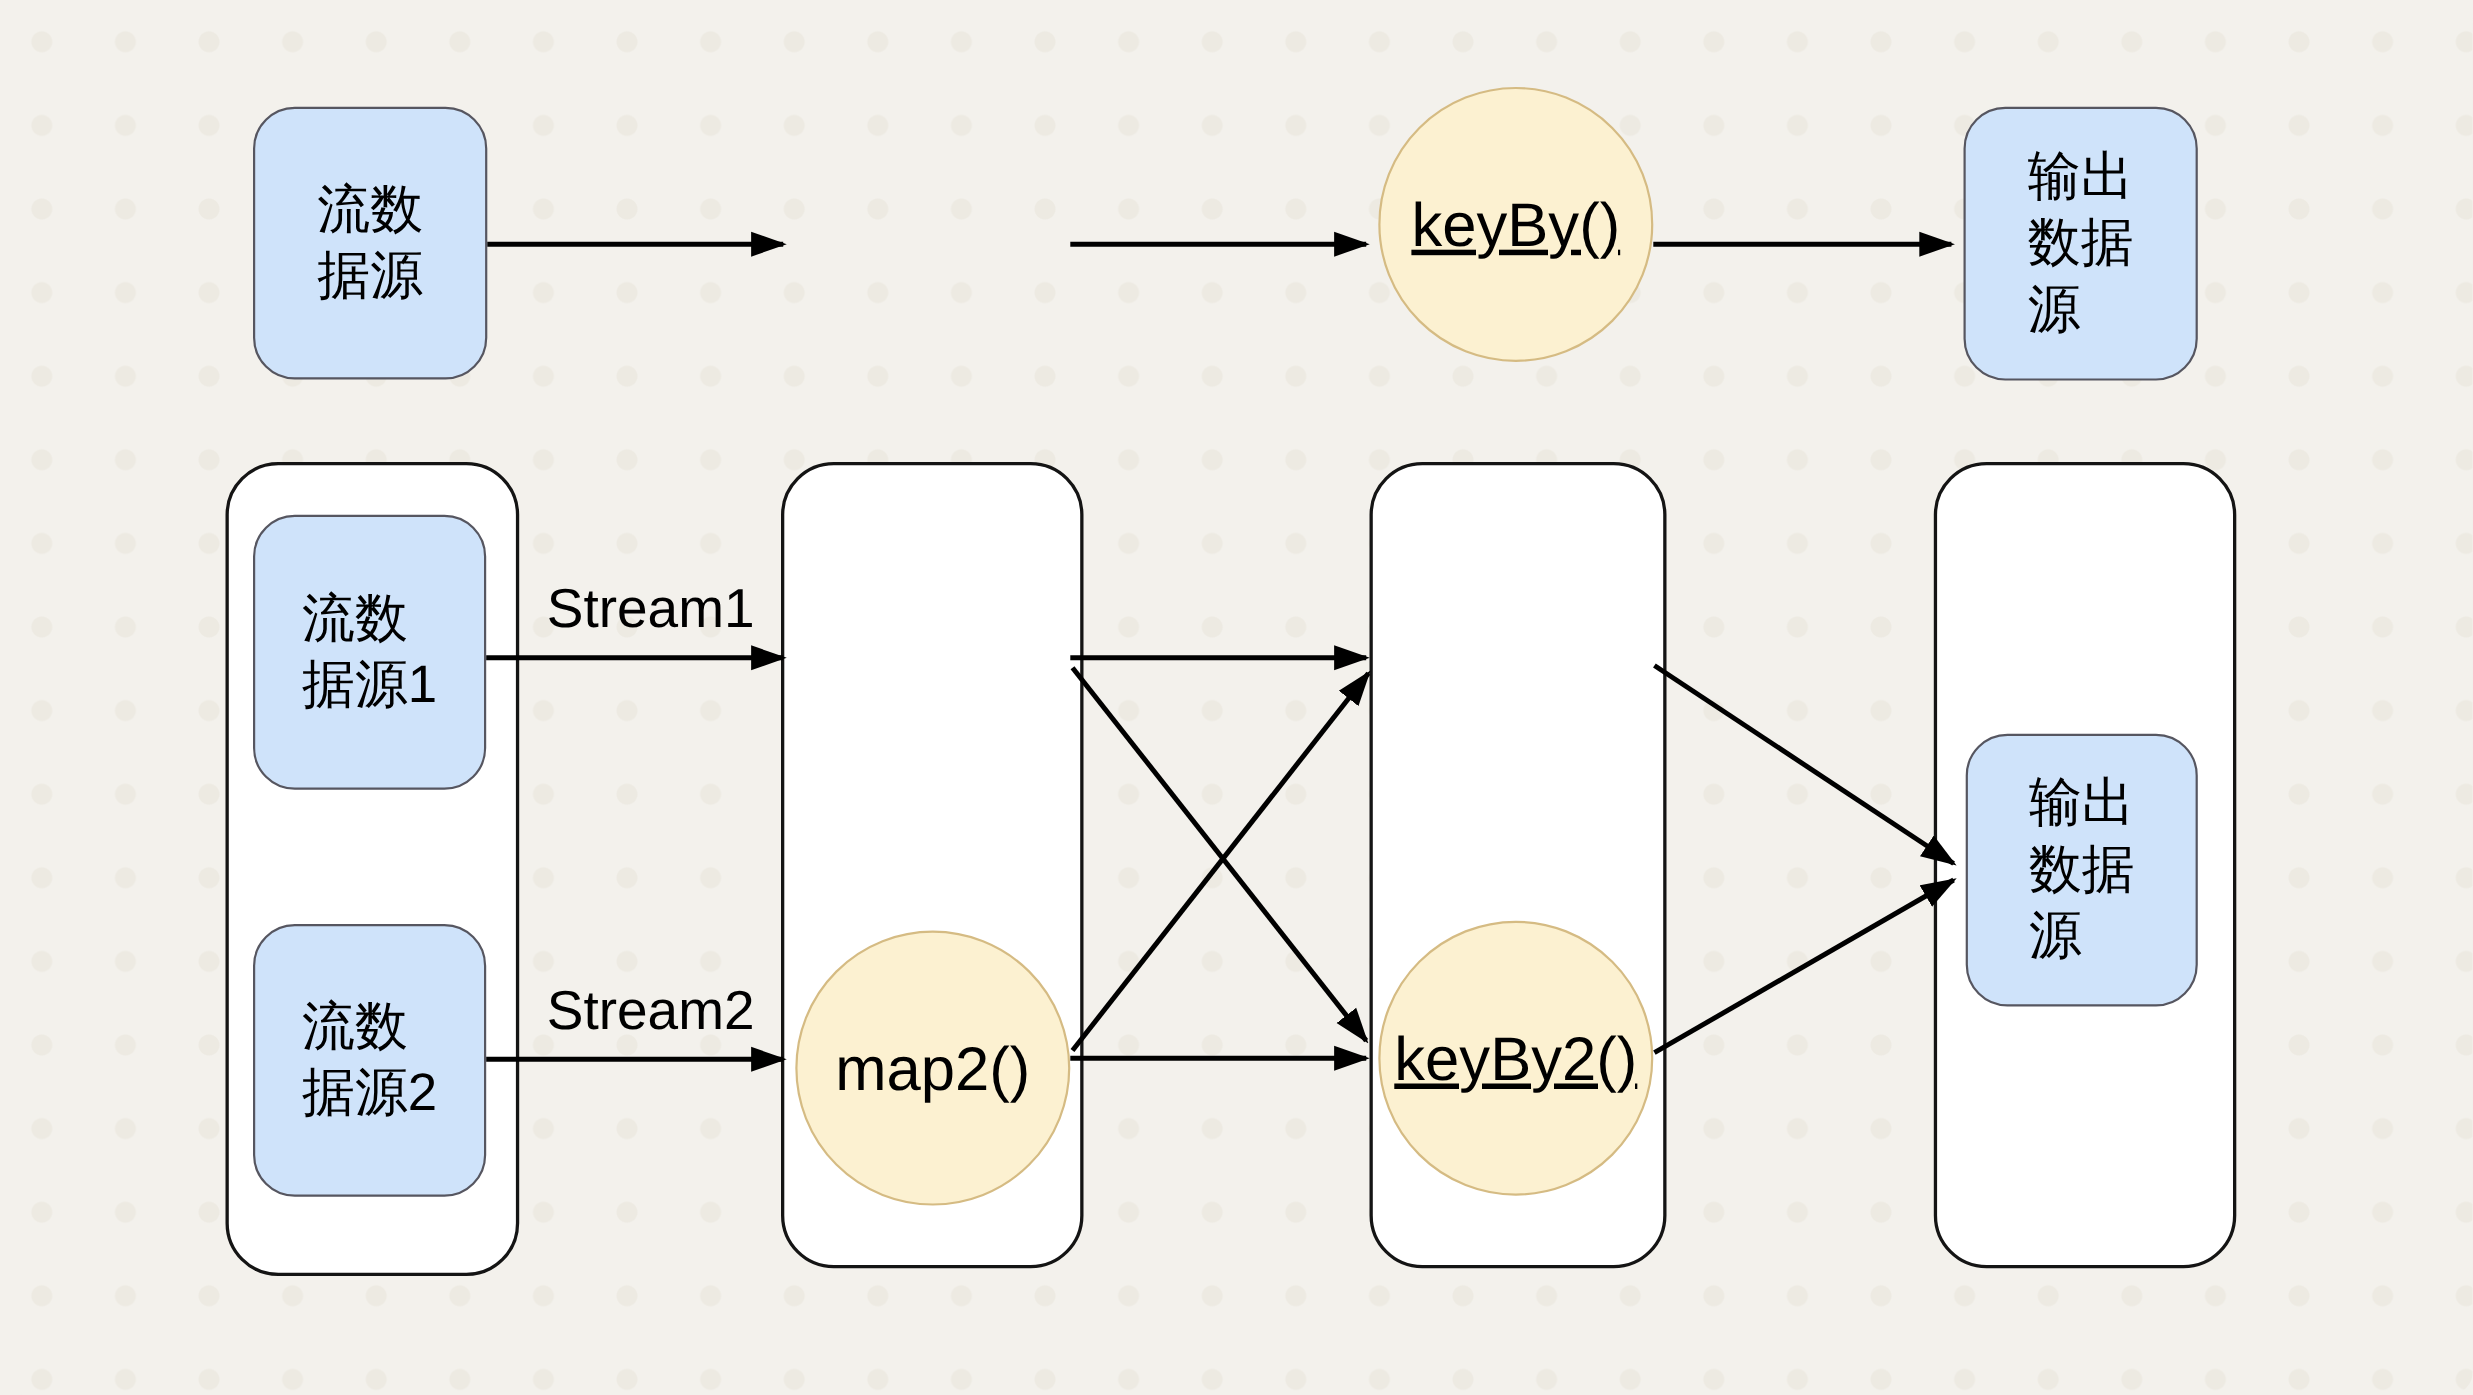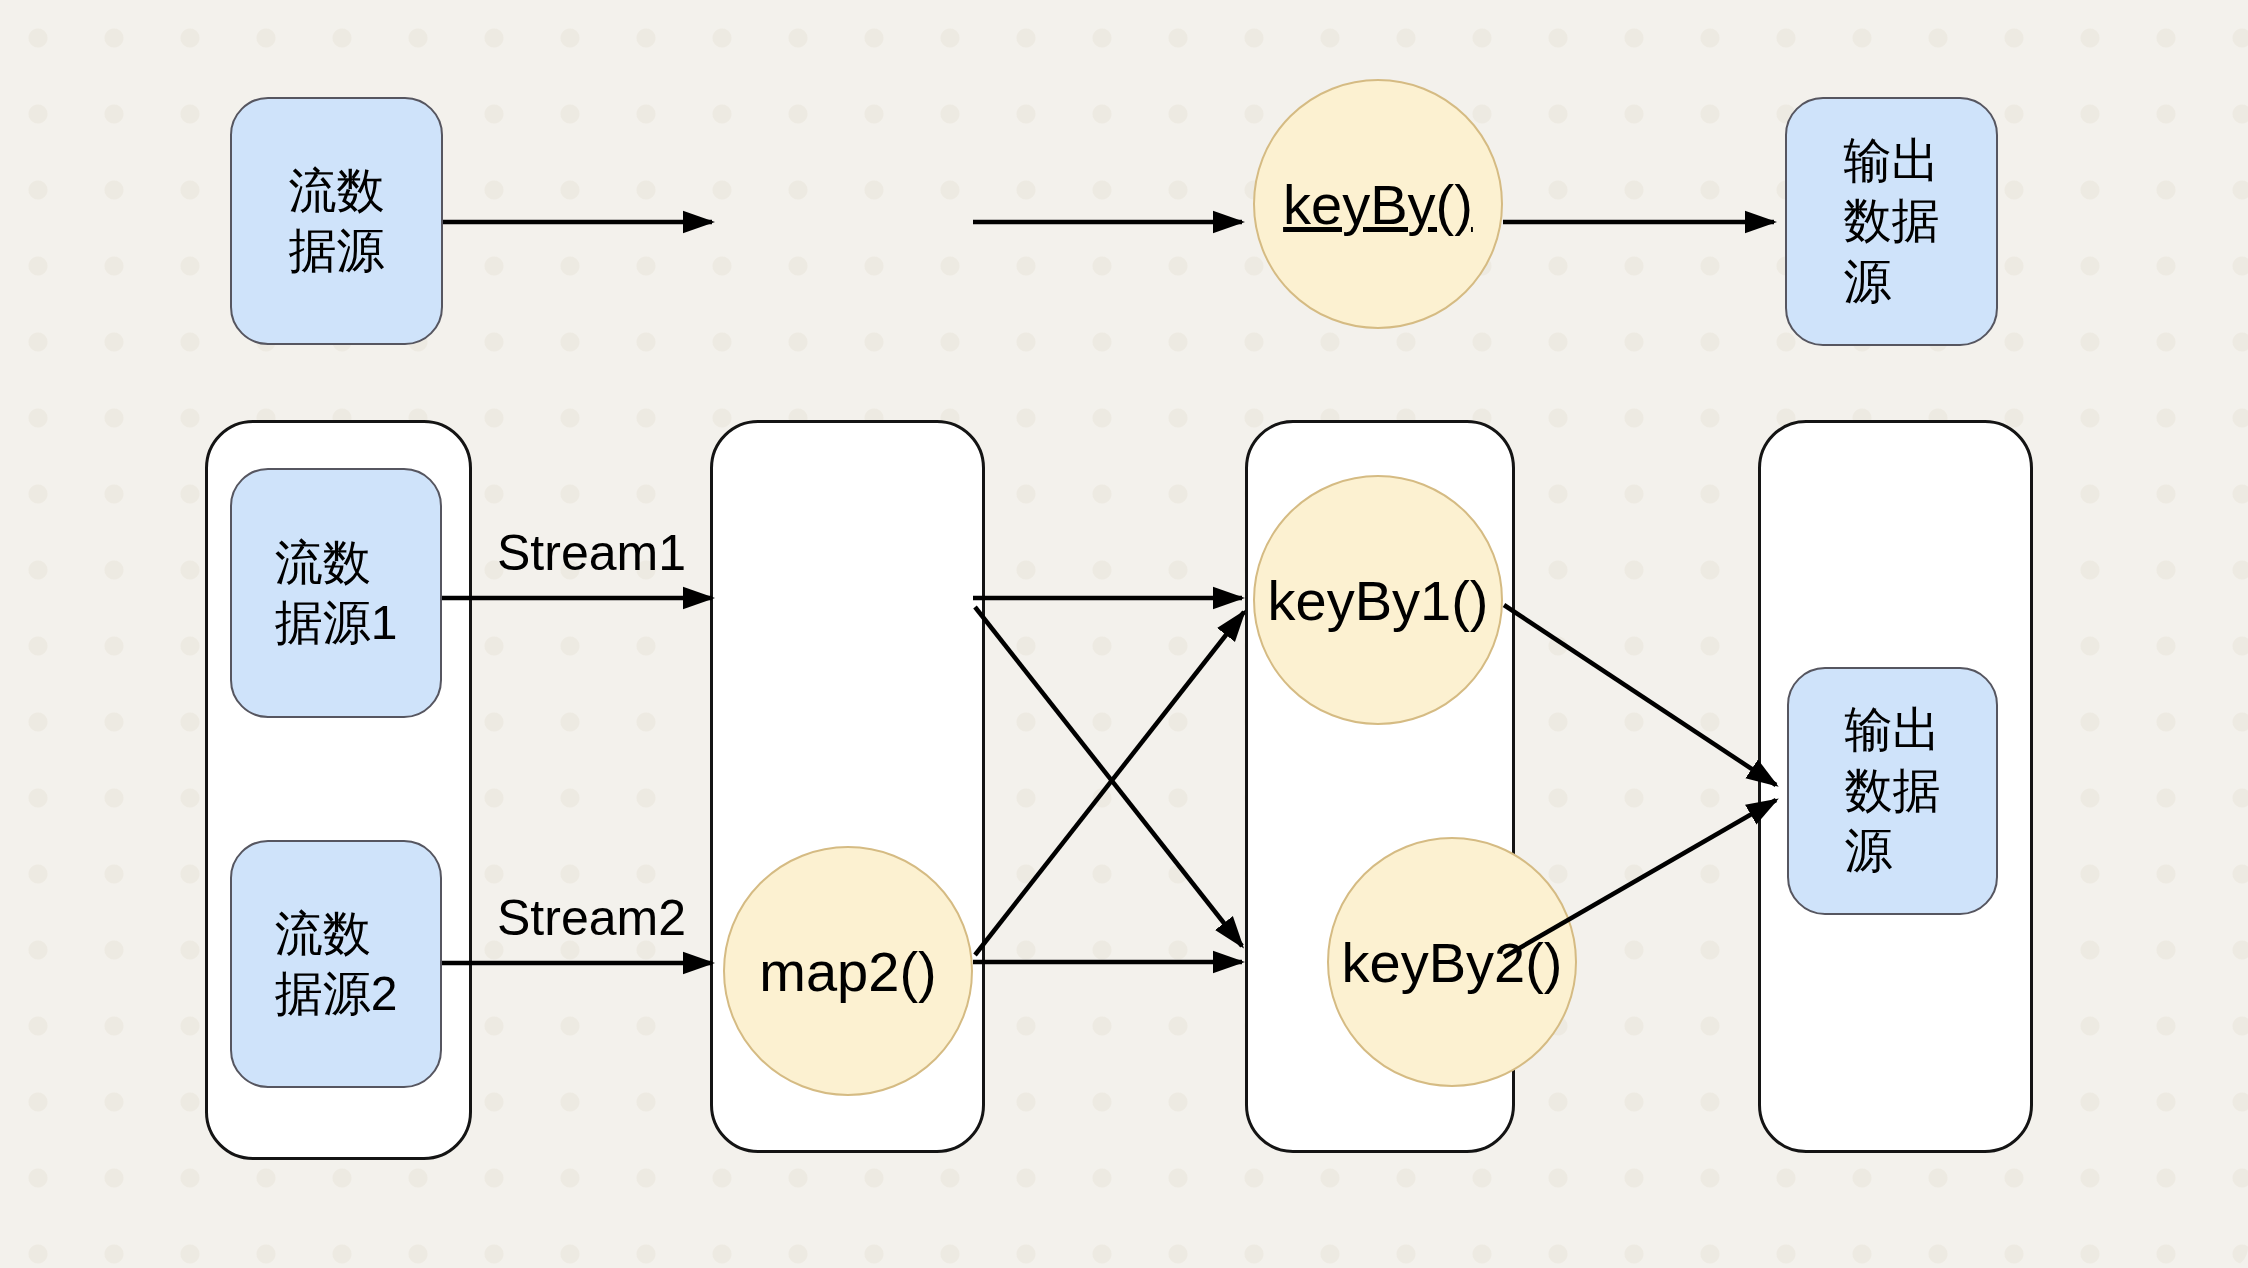"keyBy1()" div.circle { html: <div> <span>keyBy1()</span> </div> -> none }
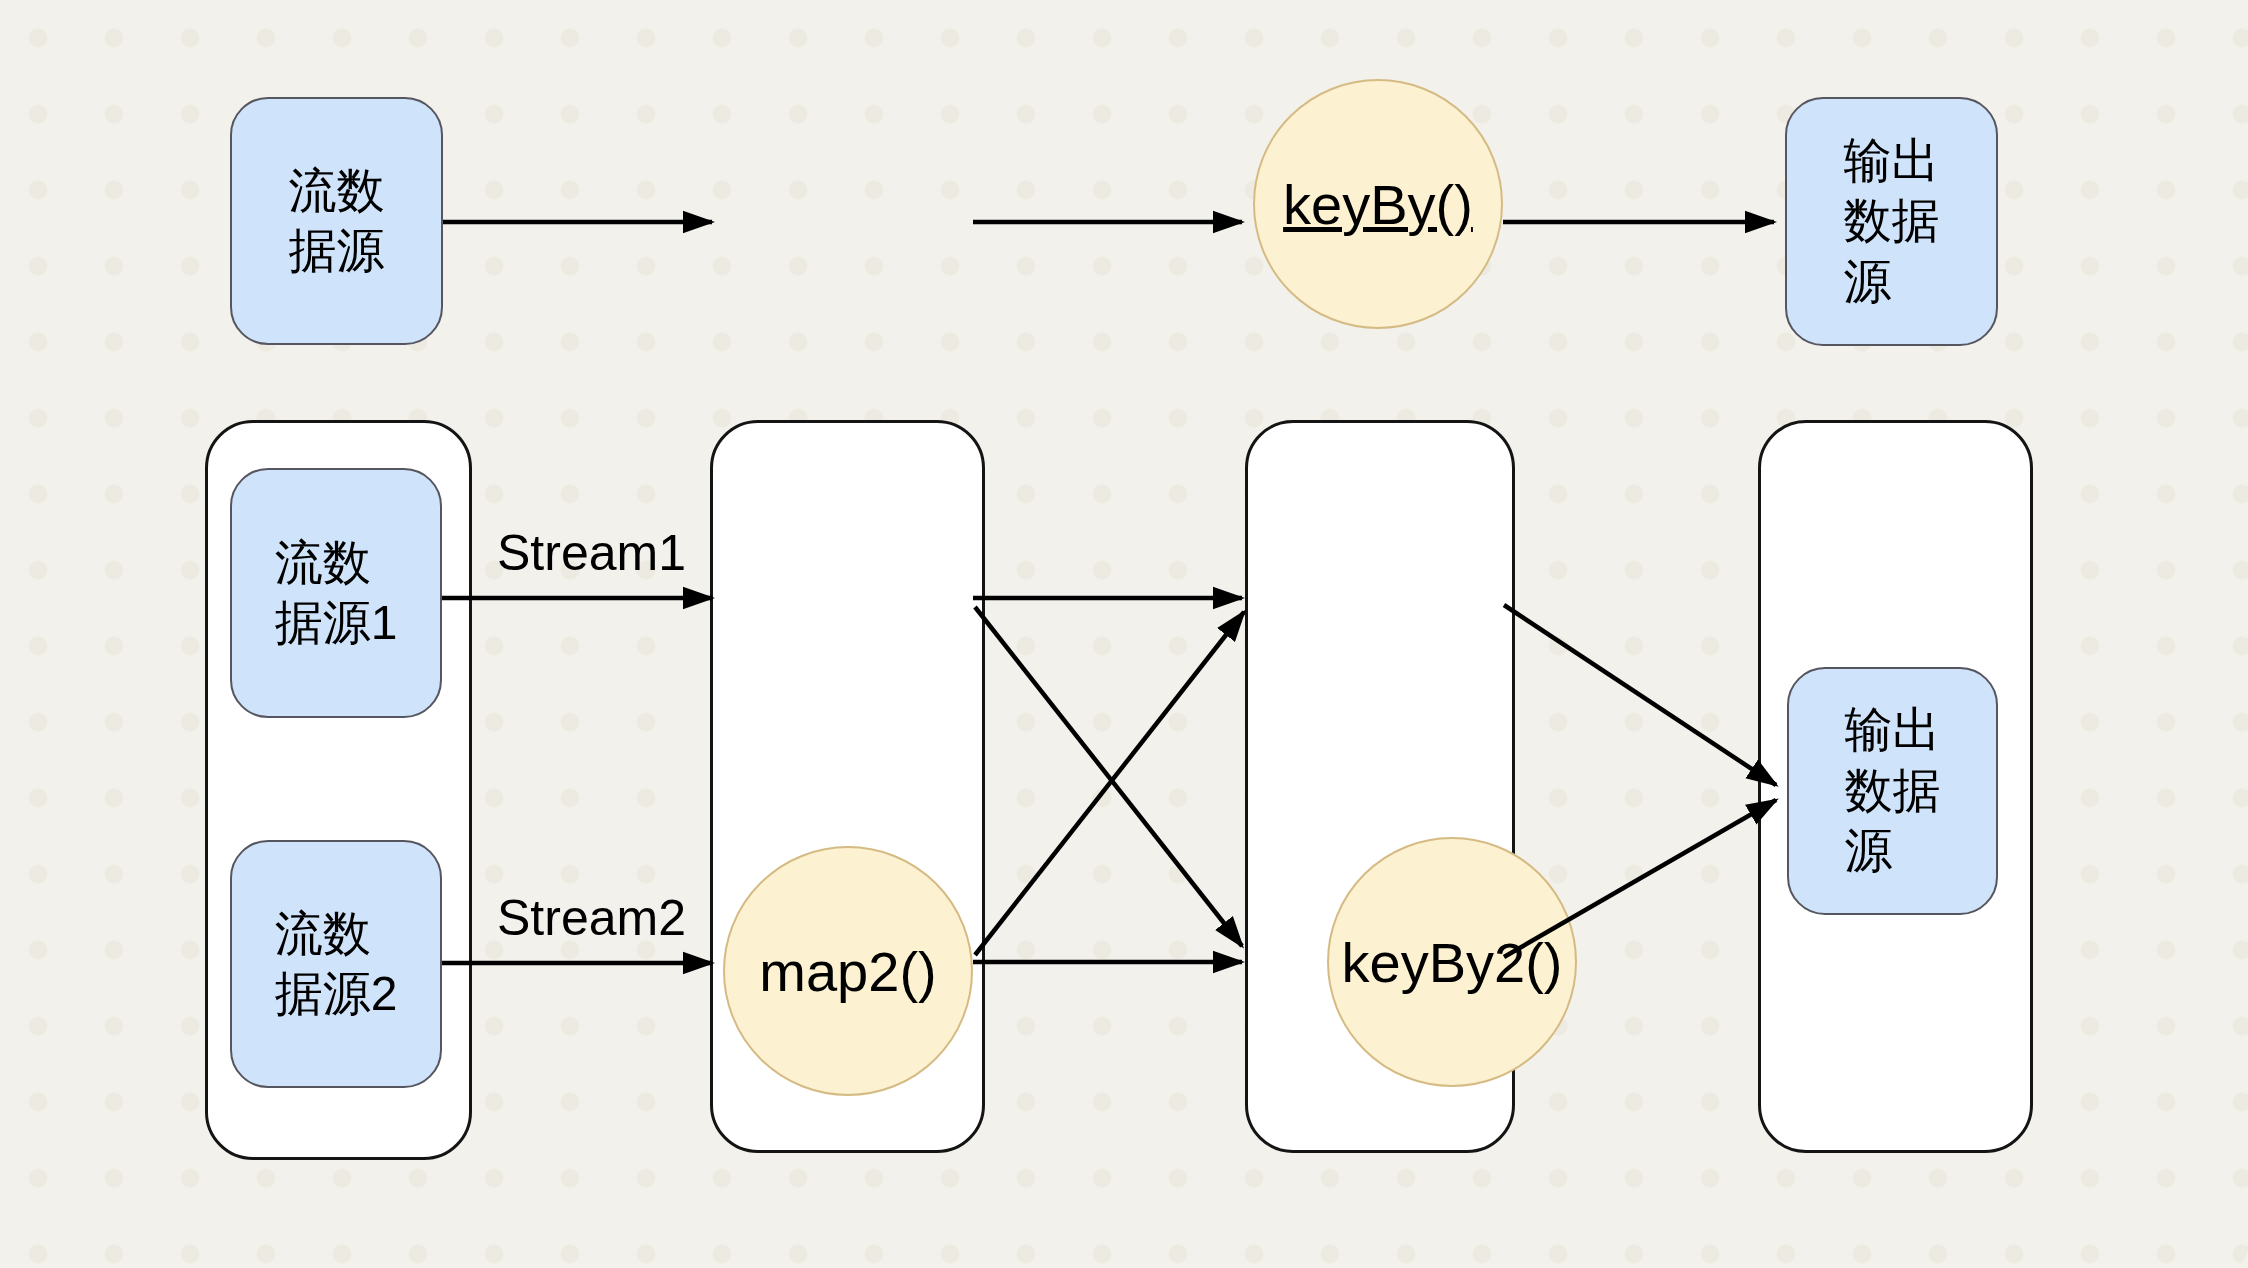"keyBy2()" #keyby2 { left: 1327px -> 1253px; text-decoration: none -> underline }
